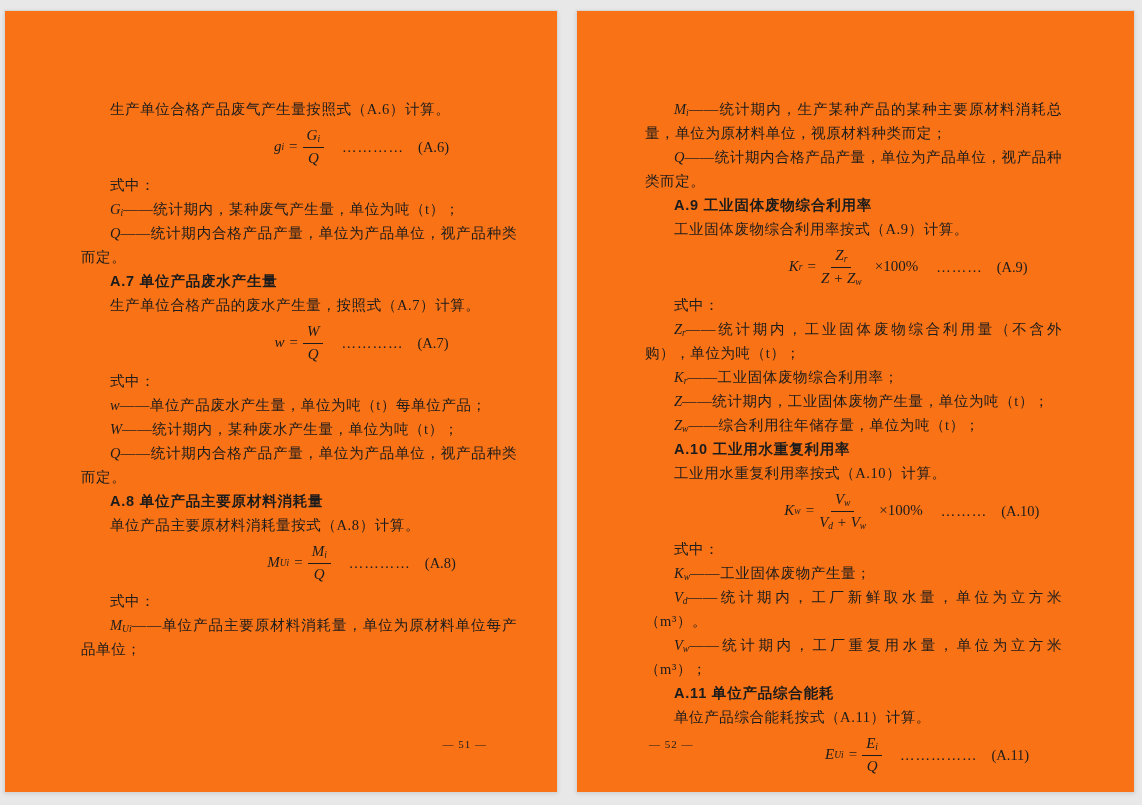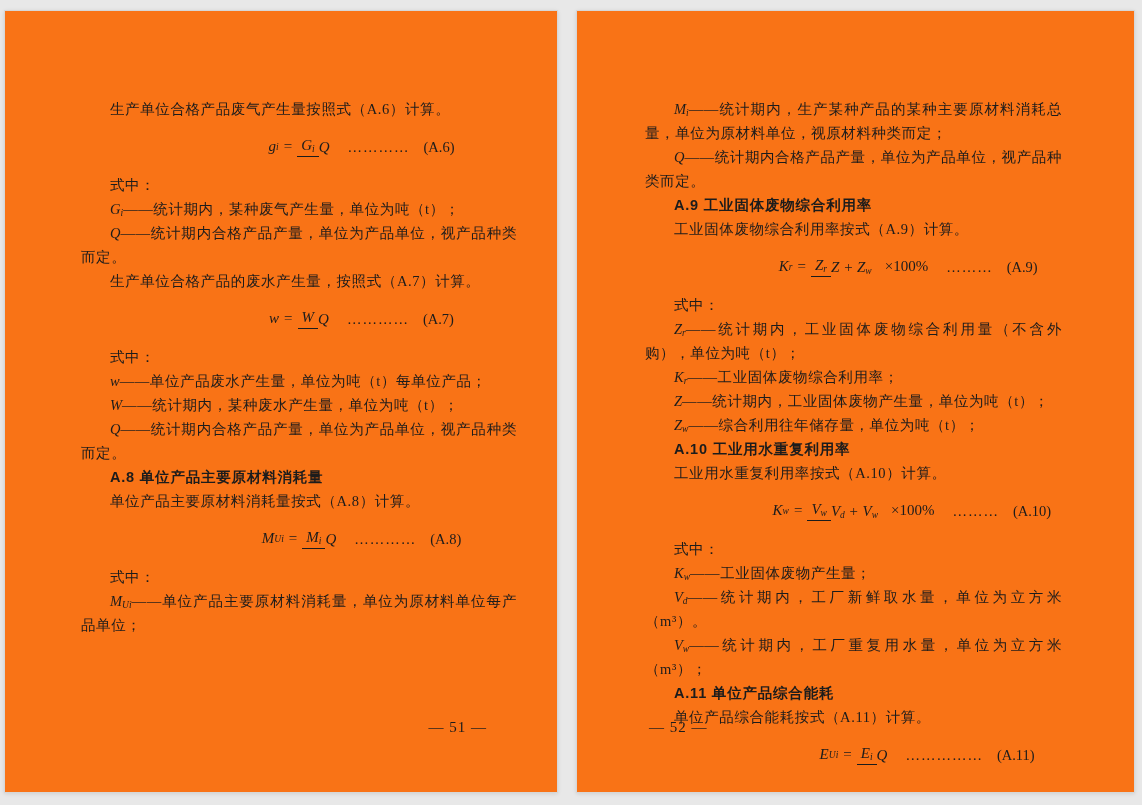"Gi" .frac { flex-direction: none -> column }
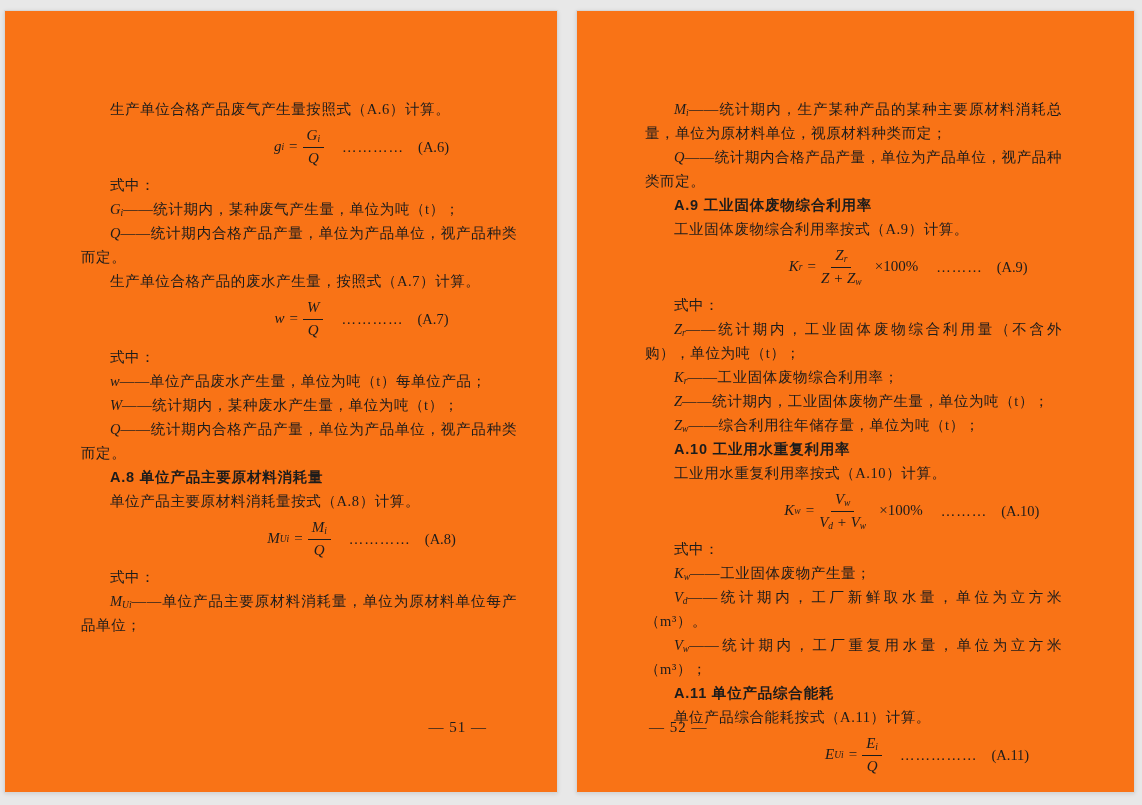"A.7 单位产品废水产生量" p.heading { html: none -> <p><span>A.7 单位产品废水产生量</span></p> }
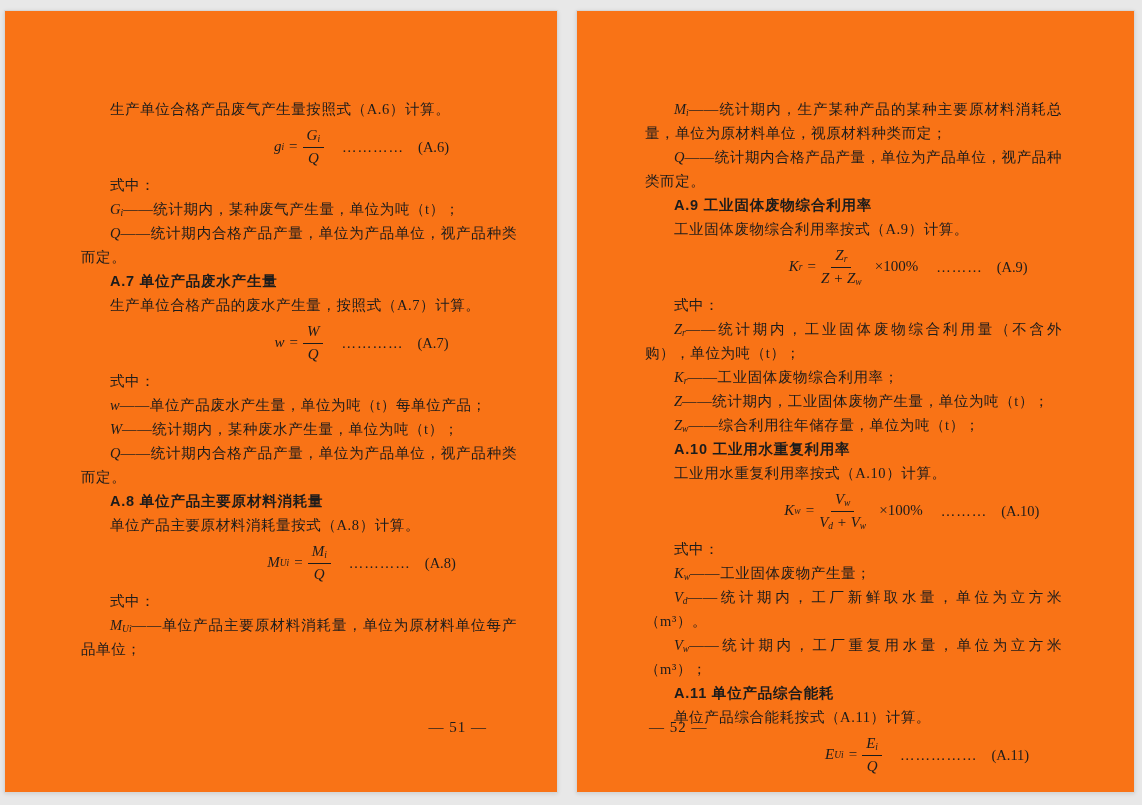"— 51 —" .page-number { bottom: 56px -> 42px; font-size: 15px -> 11px }
